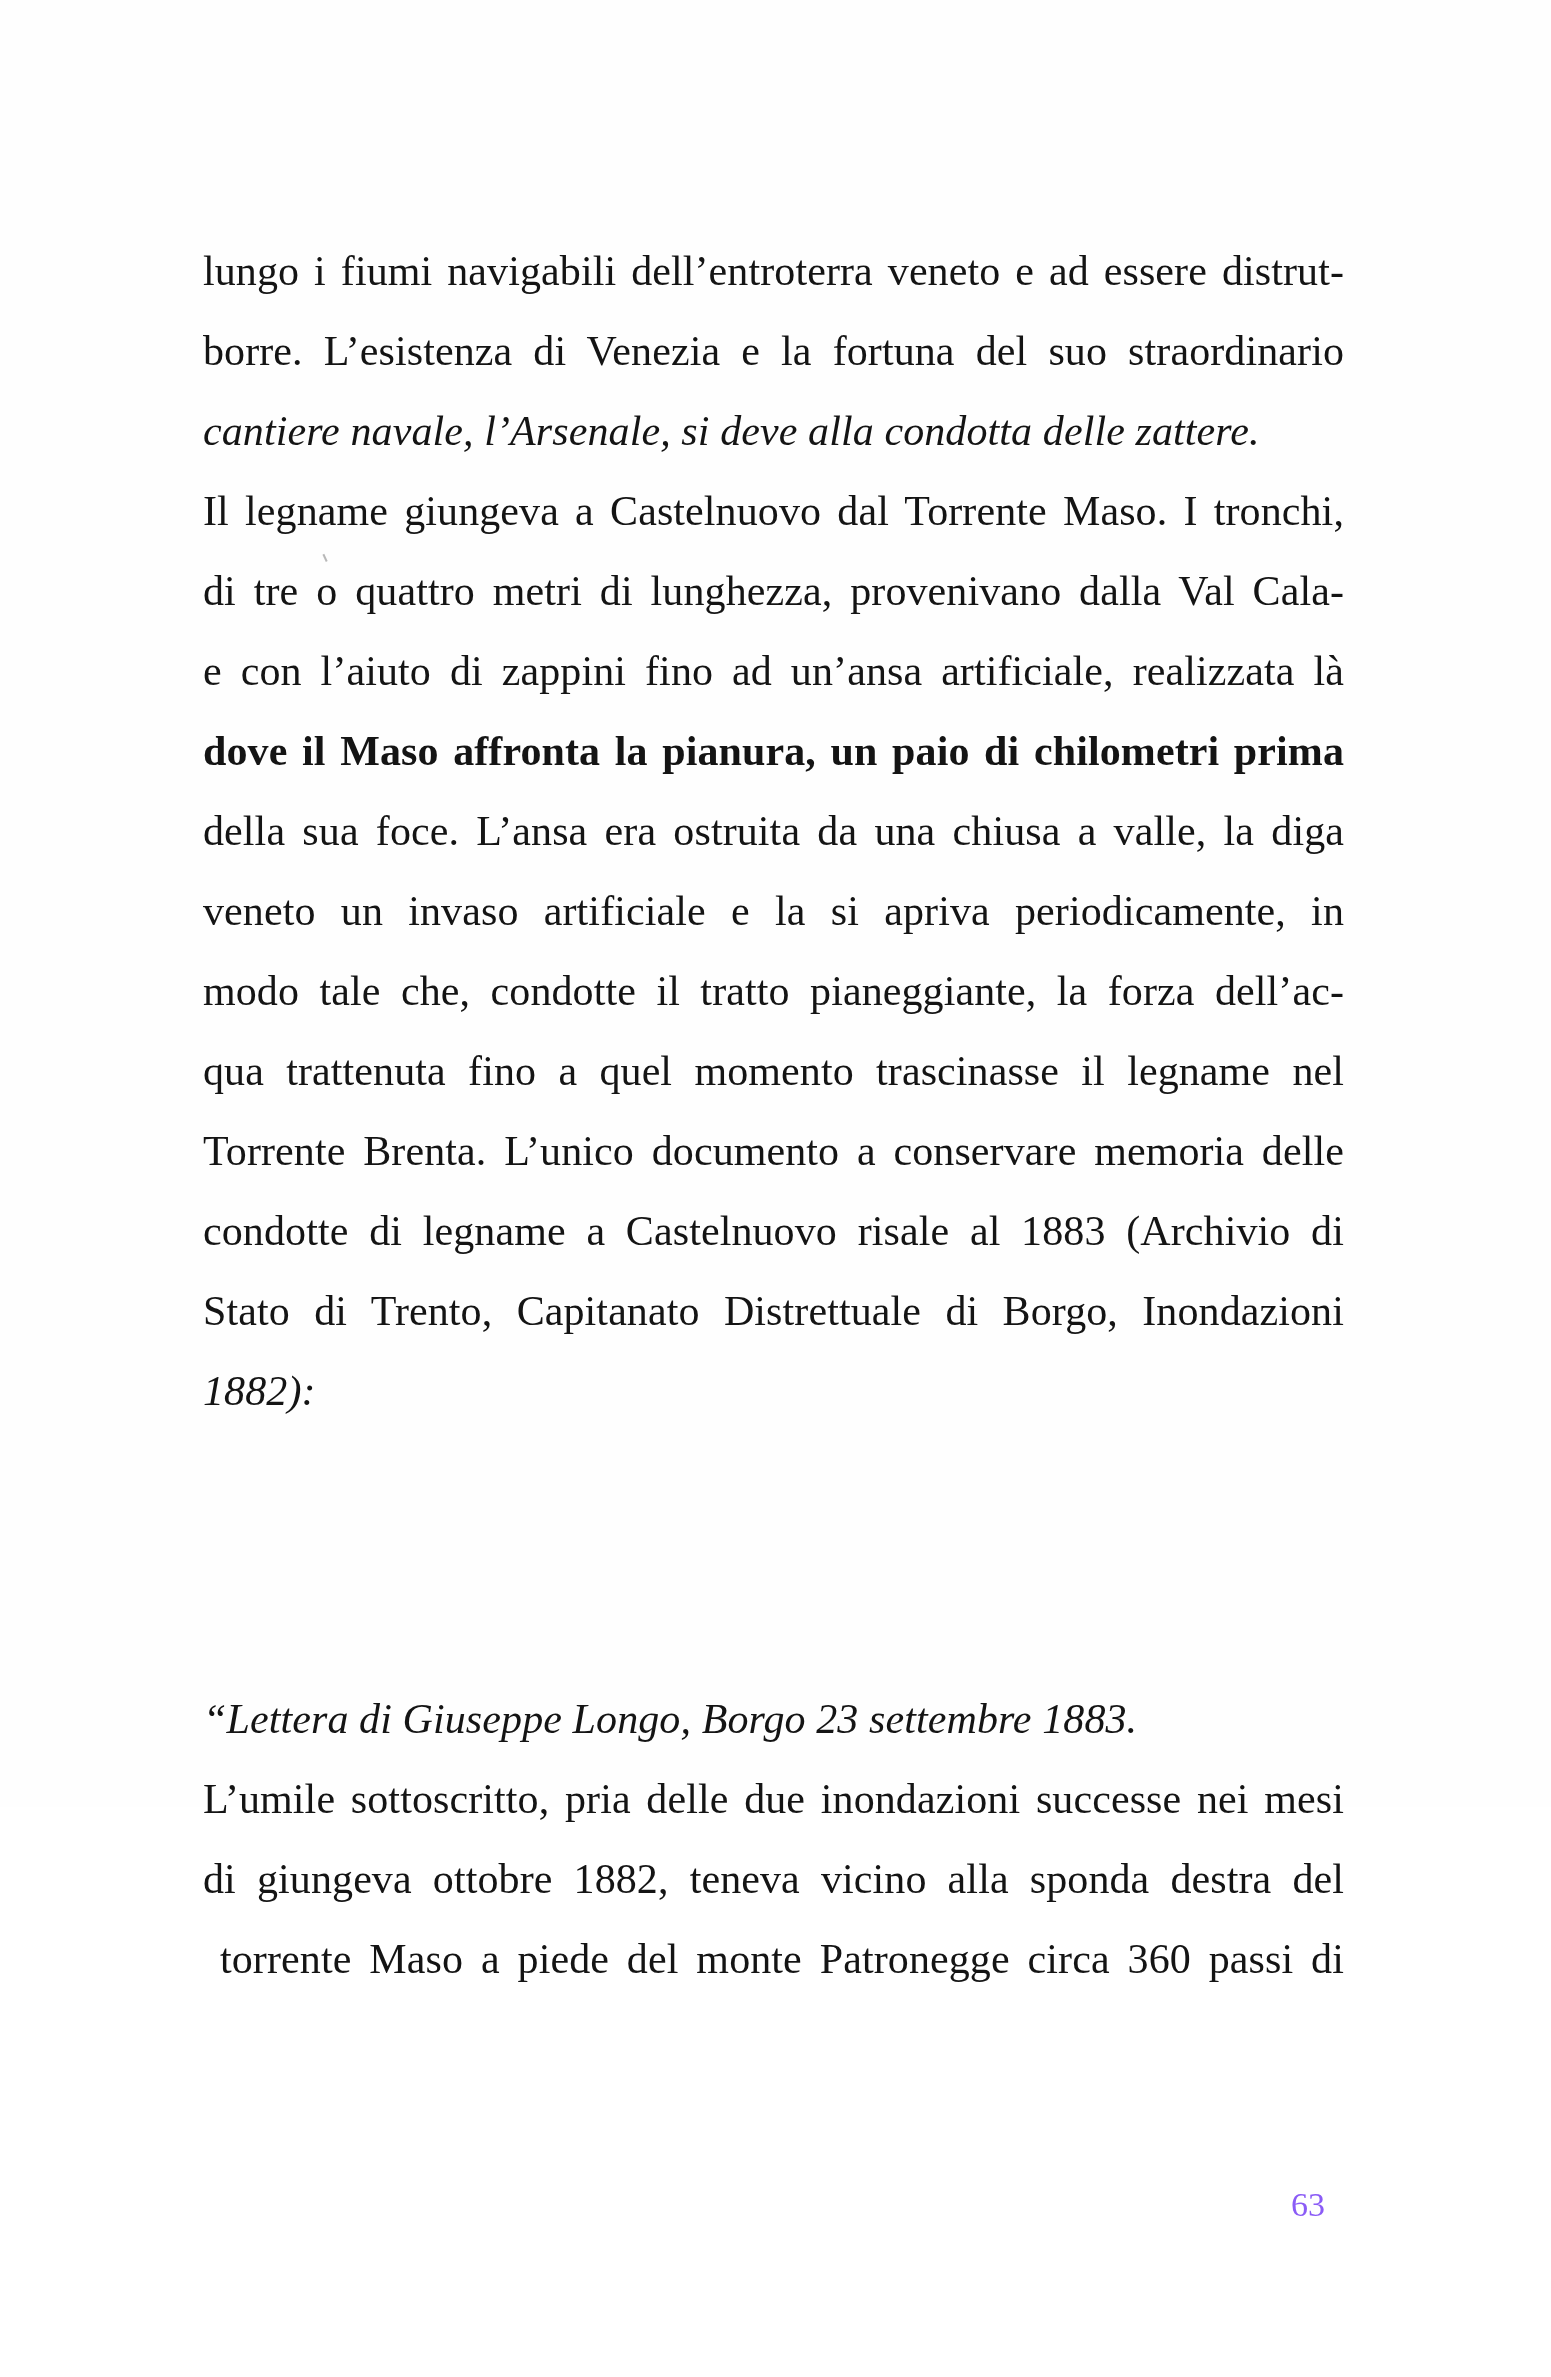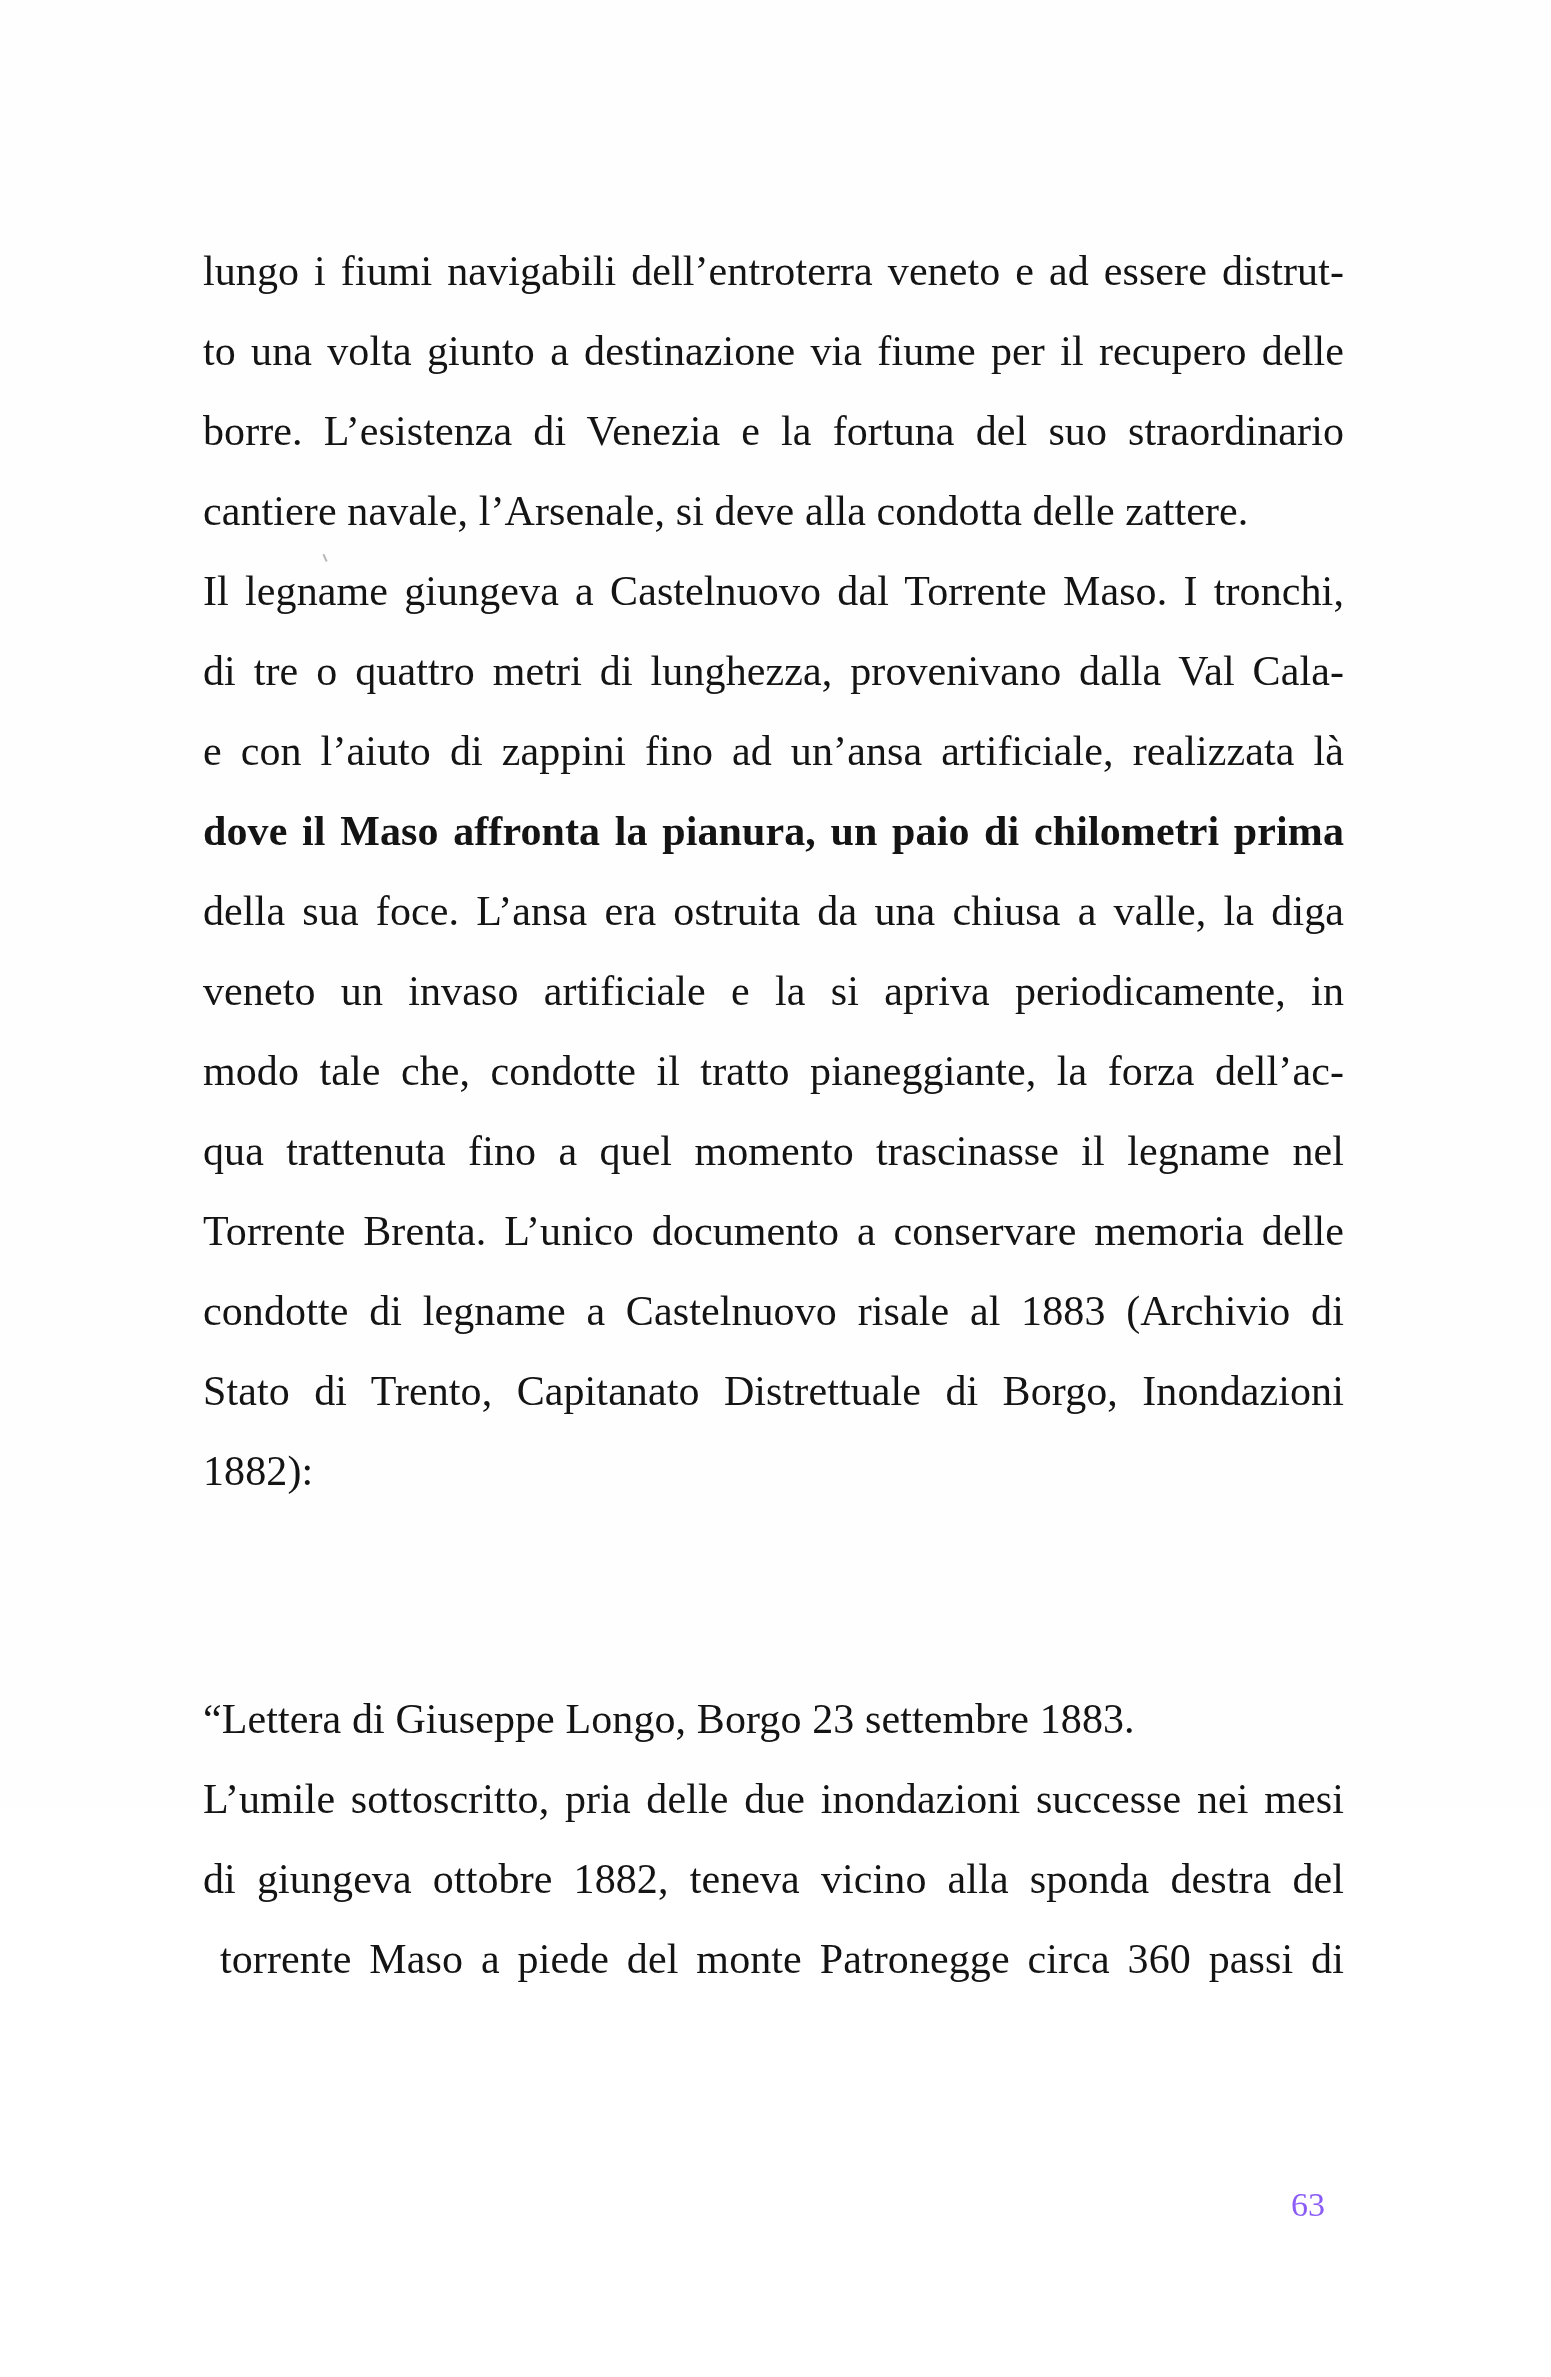"to una volta giunto a" span.line { html: <span>to una volta giunto a destinazione via fiume per il recupero delle</span> -> none }
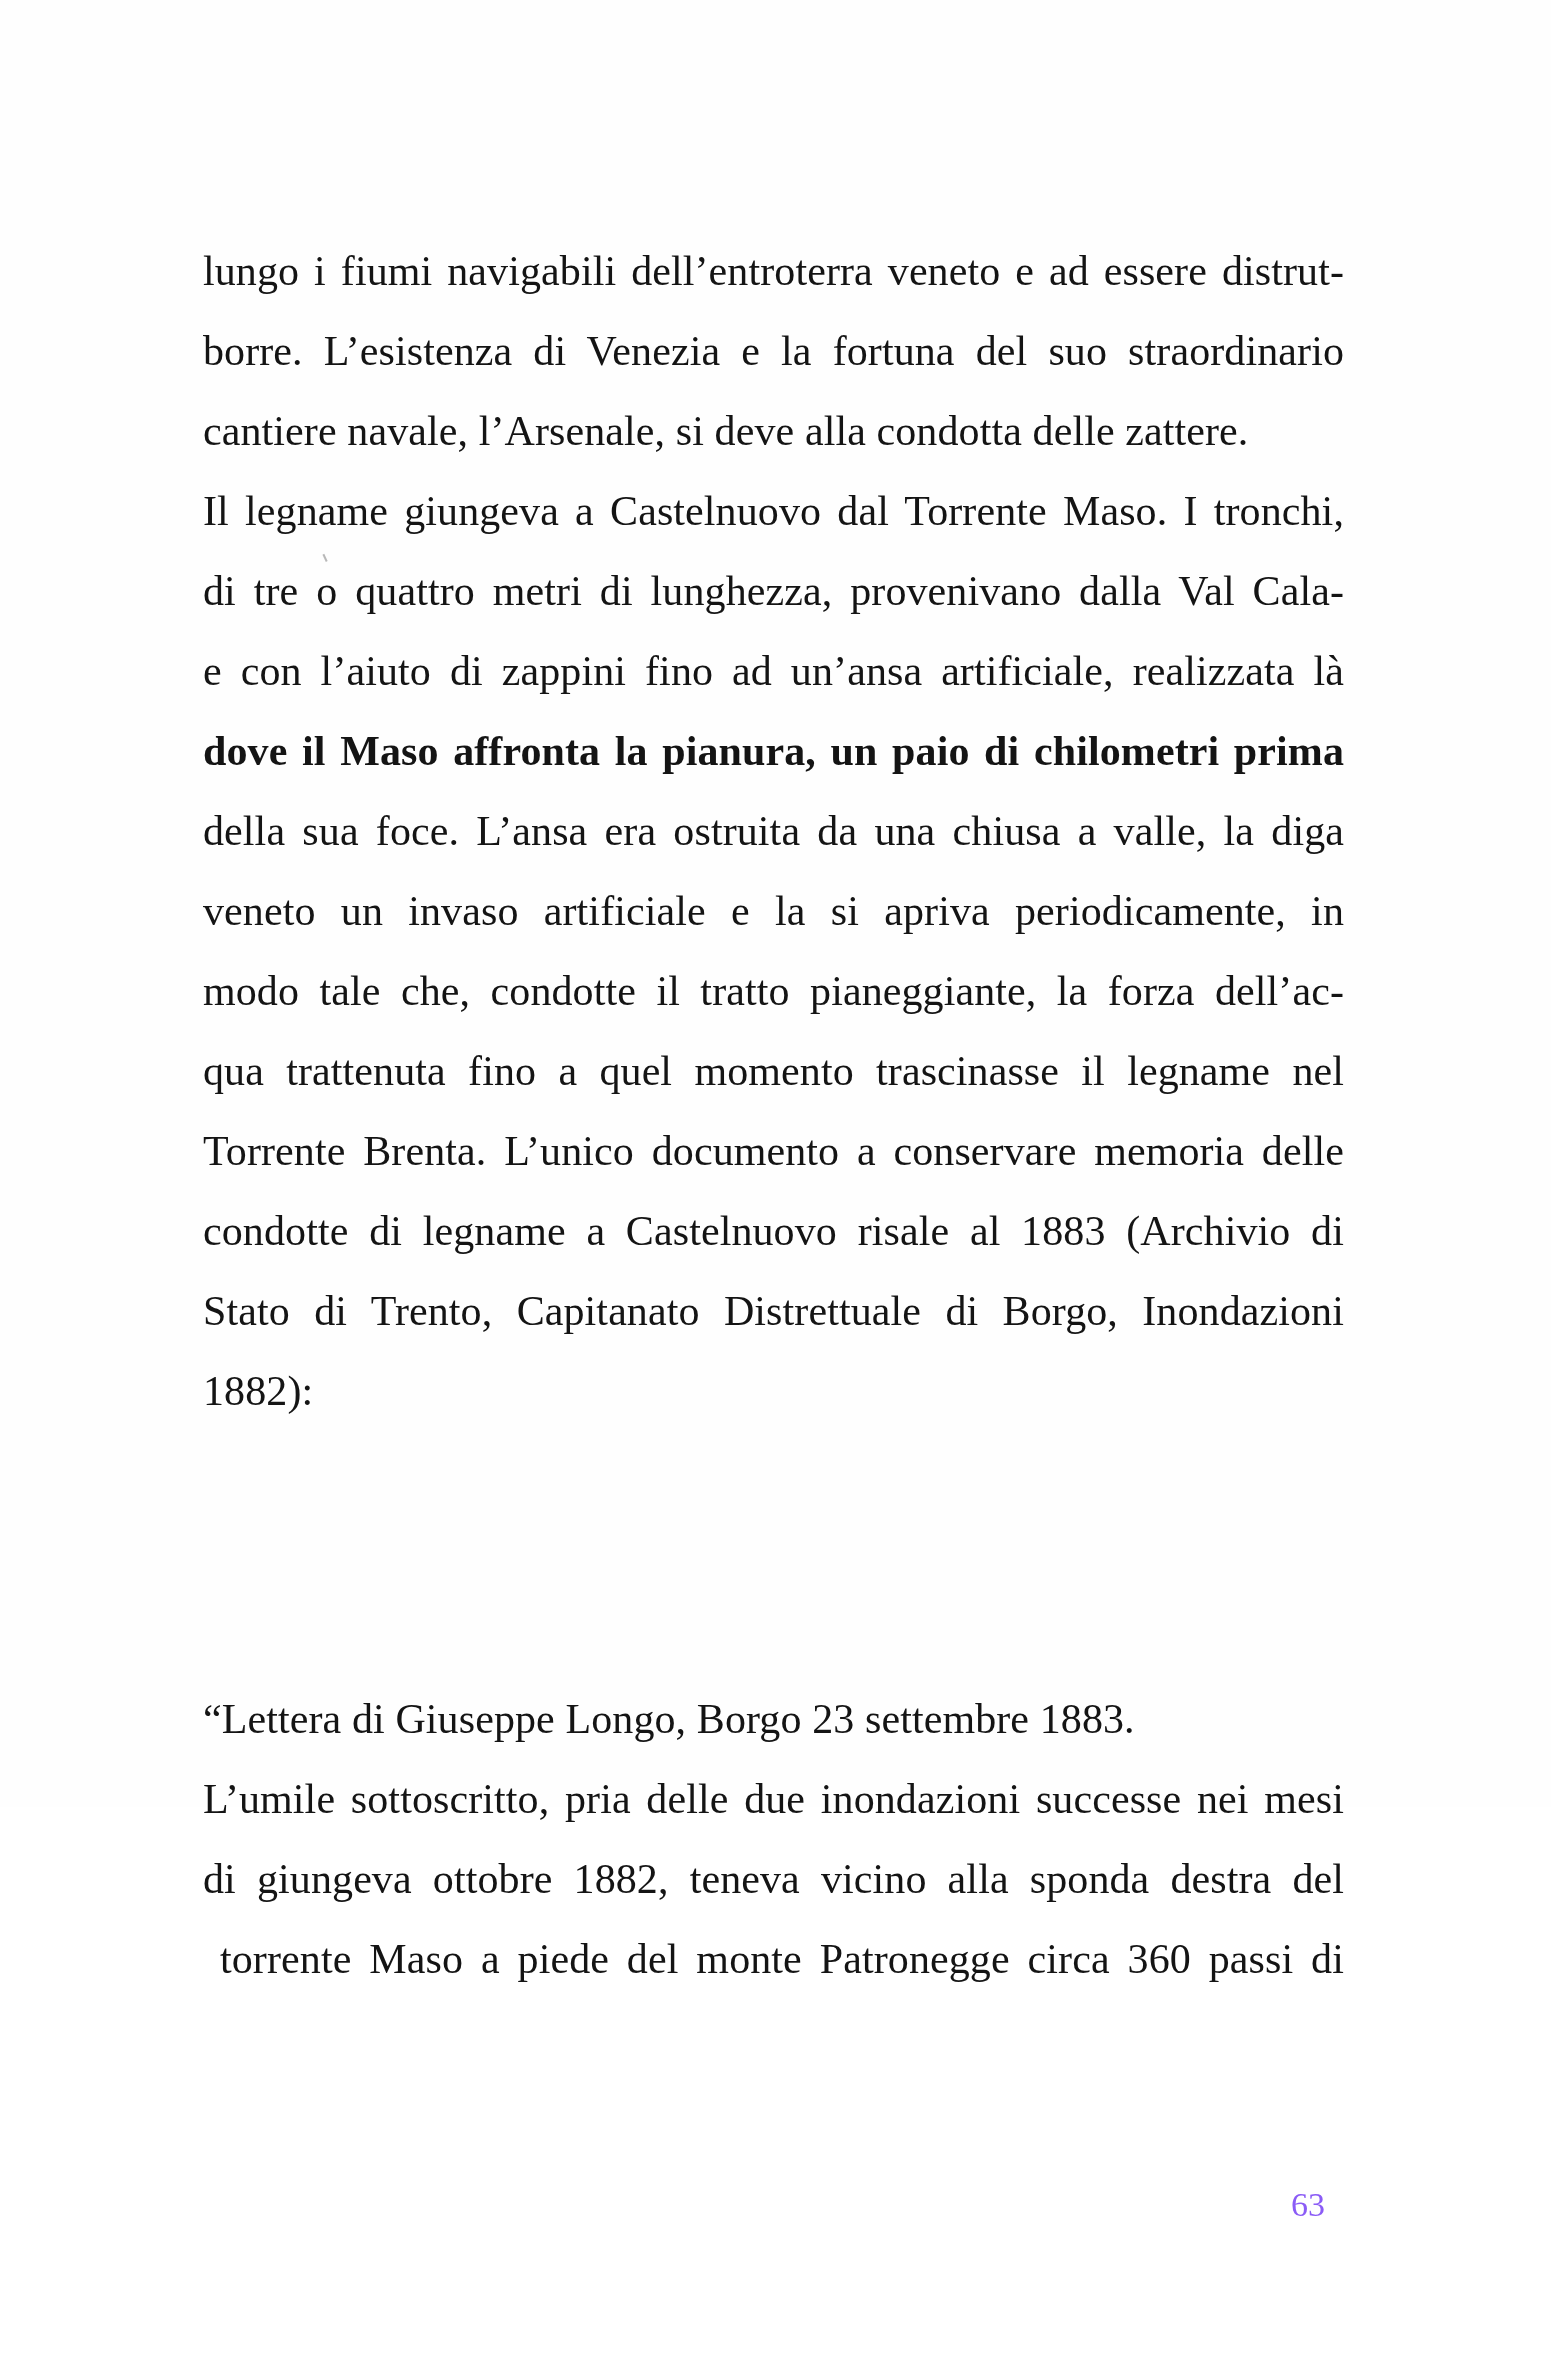"cantiere navale, l’Arsenale, si deve" .line.last { font-style: none -> italic }
